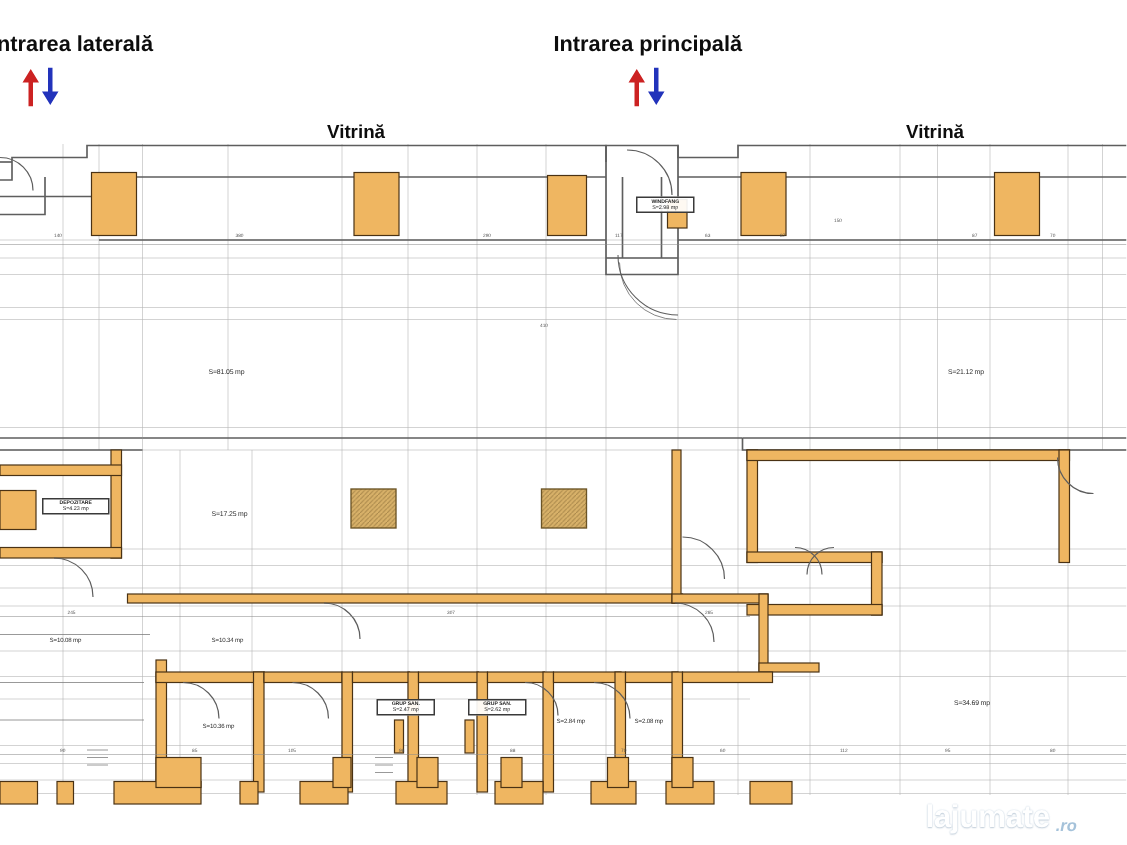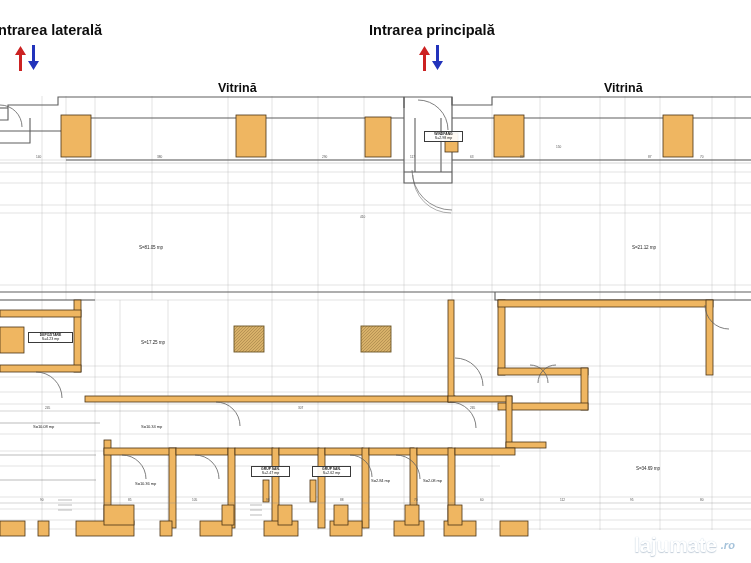"lajumate" .watermark { align-items: center -> flex-end; left: 604px -> 587px }
